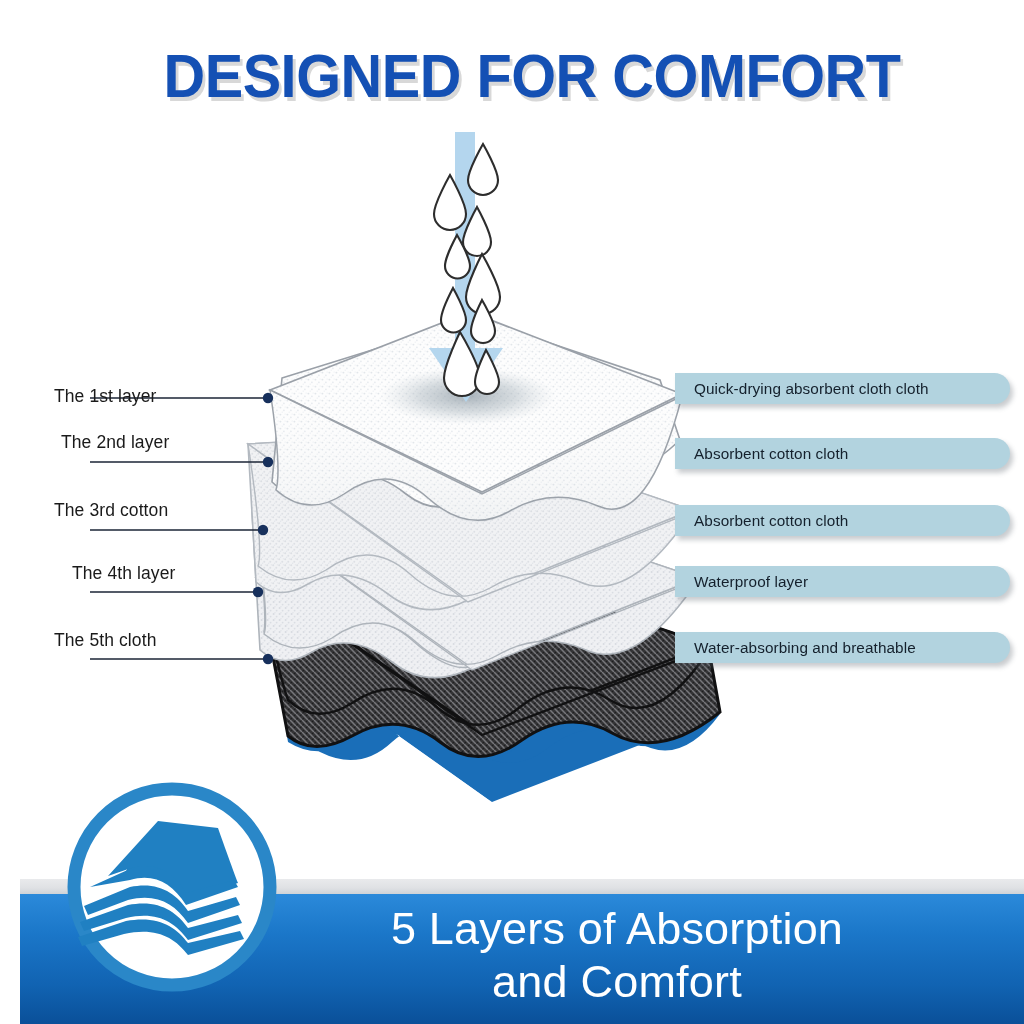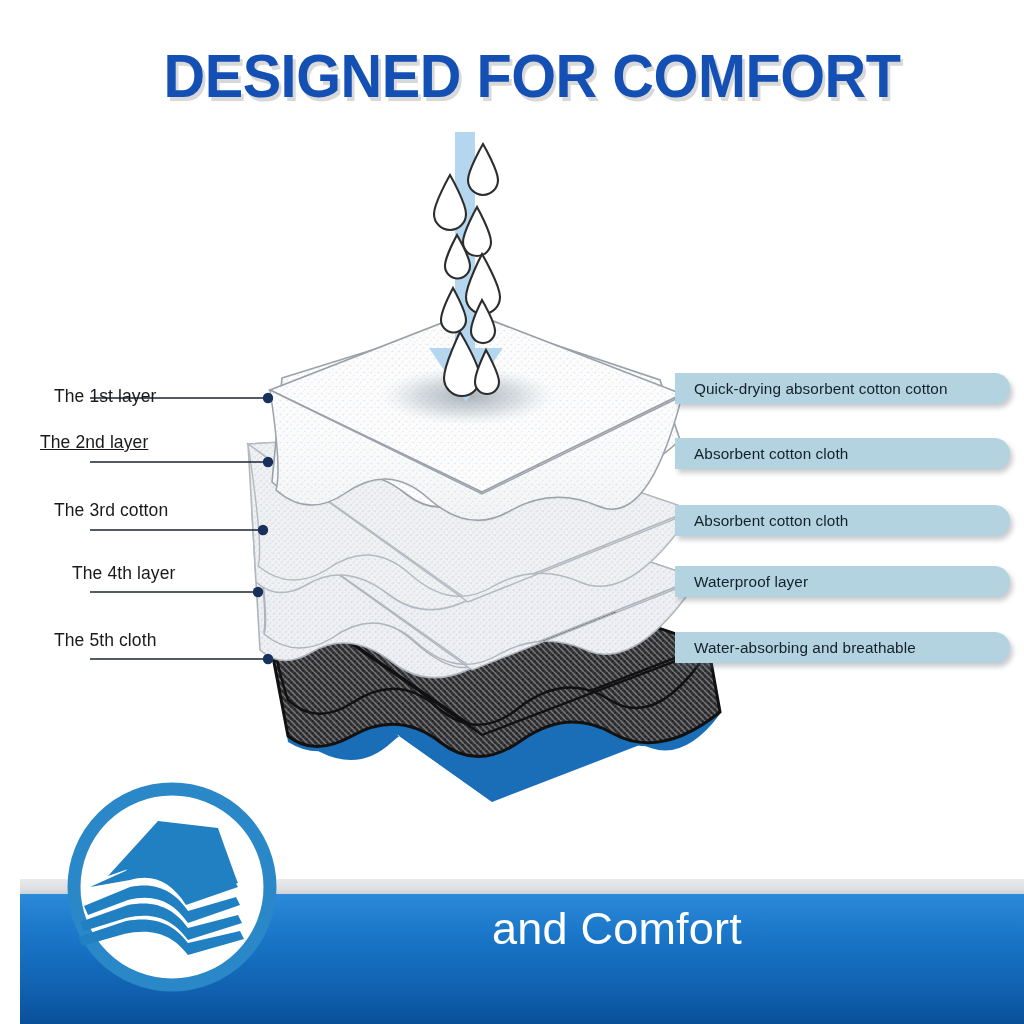"Quick-drying absorbent cotton cotton" span { text: cotton cotton -> cloth cloth }
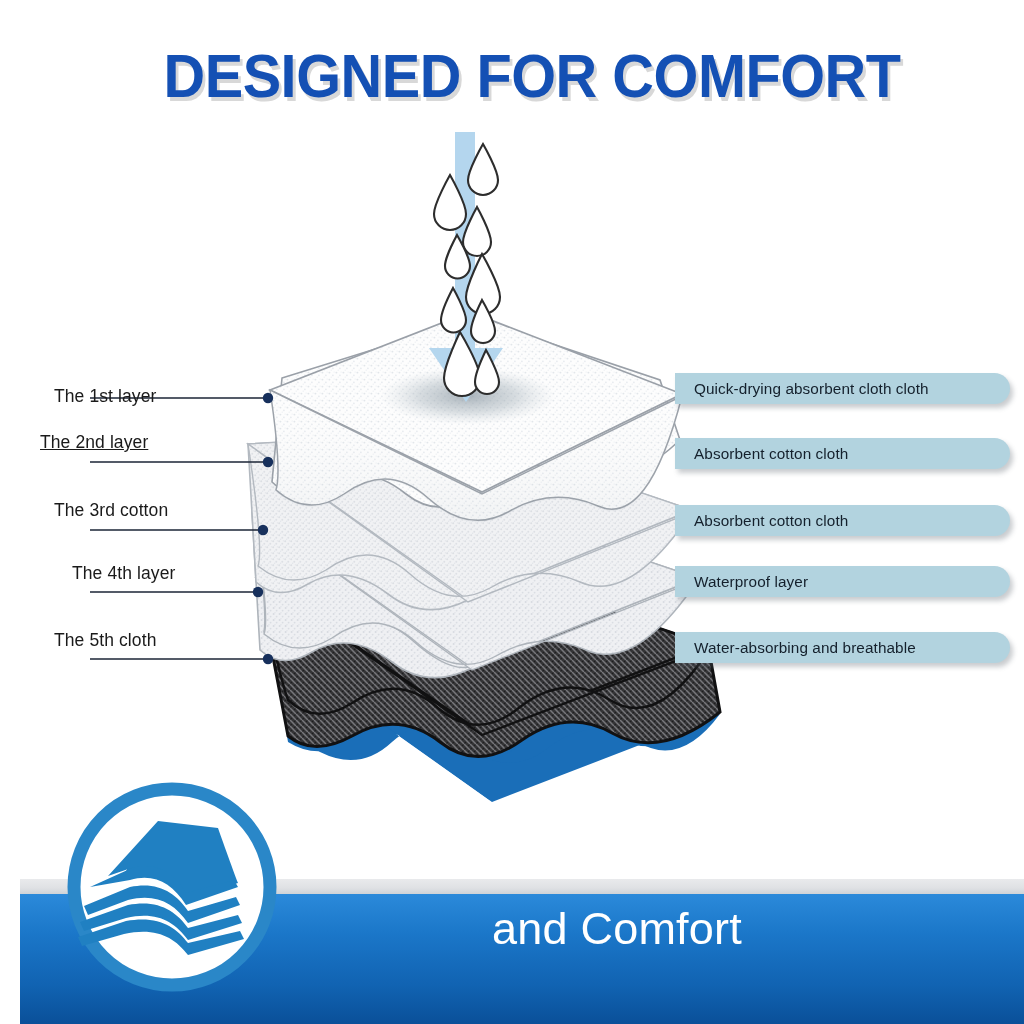"The 2nd layer" div.llabel { left: 20px -> 41px; text-decoration: underline -> none }
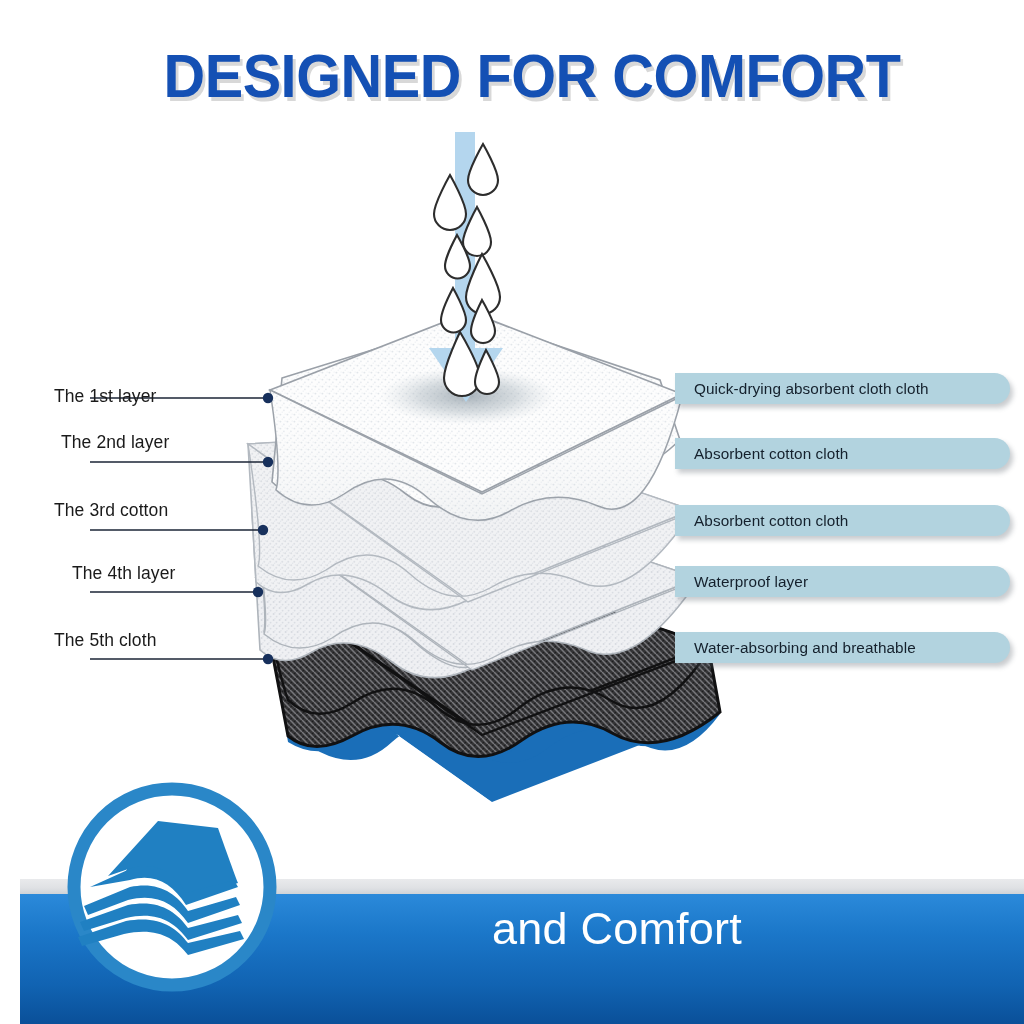"5 Layers of Absorption" span.l1 { html: none -> <span>5 Layers of Absorption</span> }
